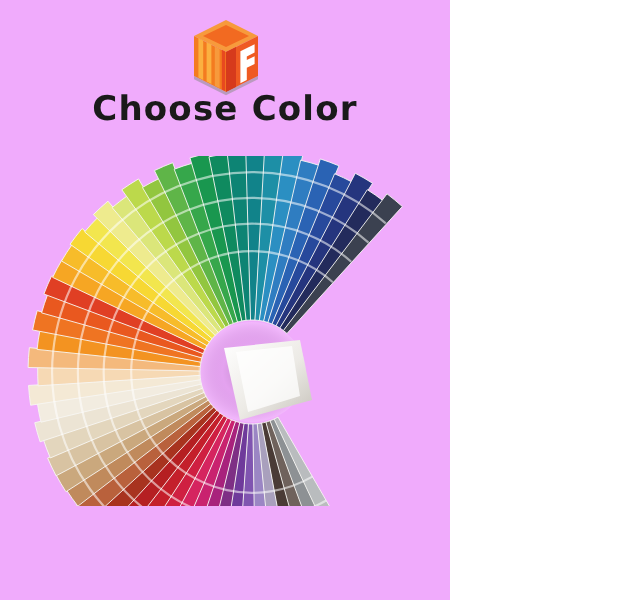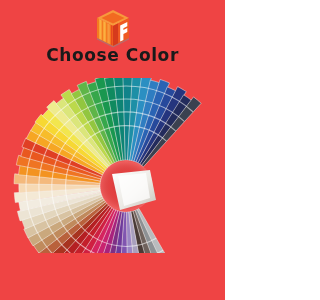"Choose Color" .screen { background: #ef4444 -> #f0abfc }
